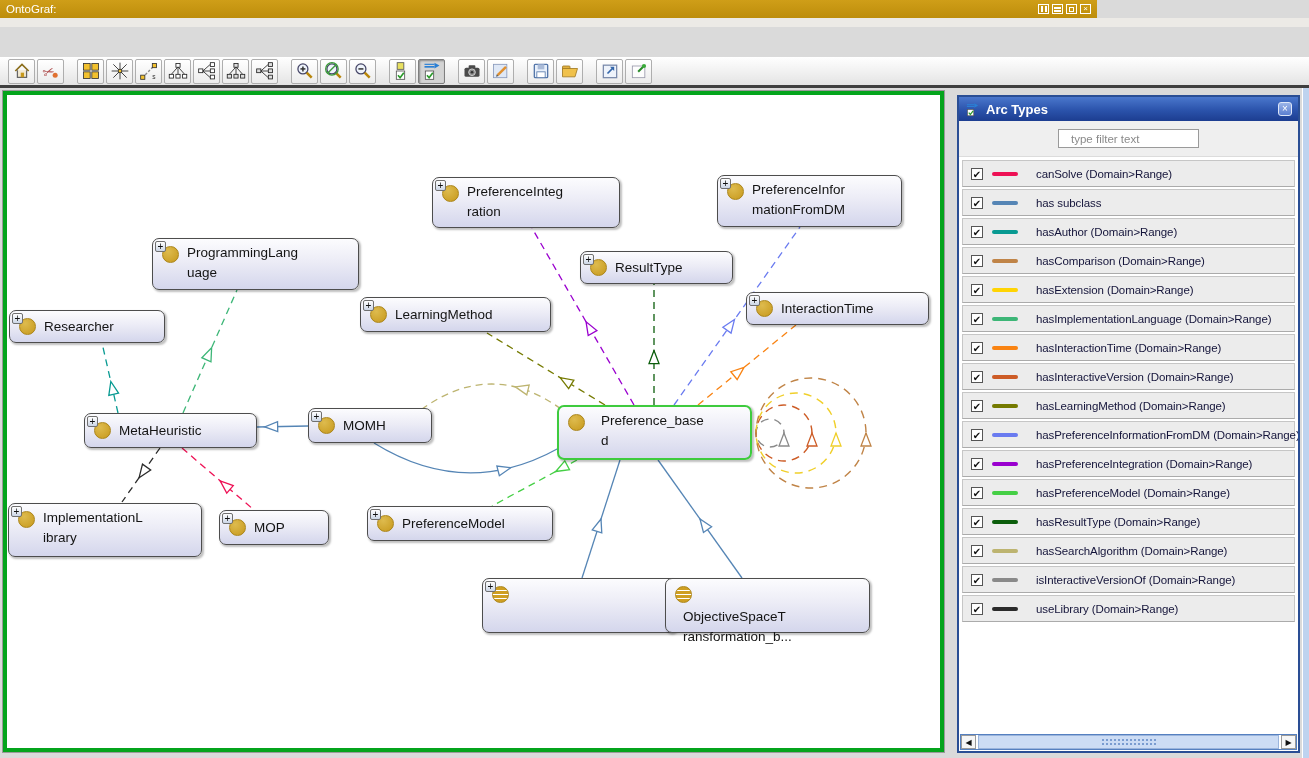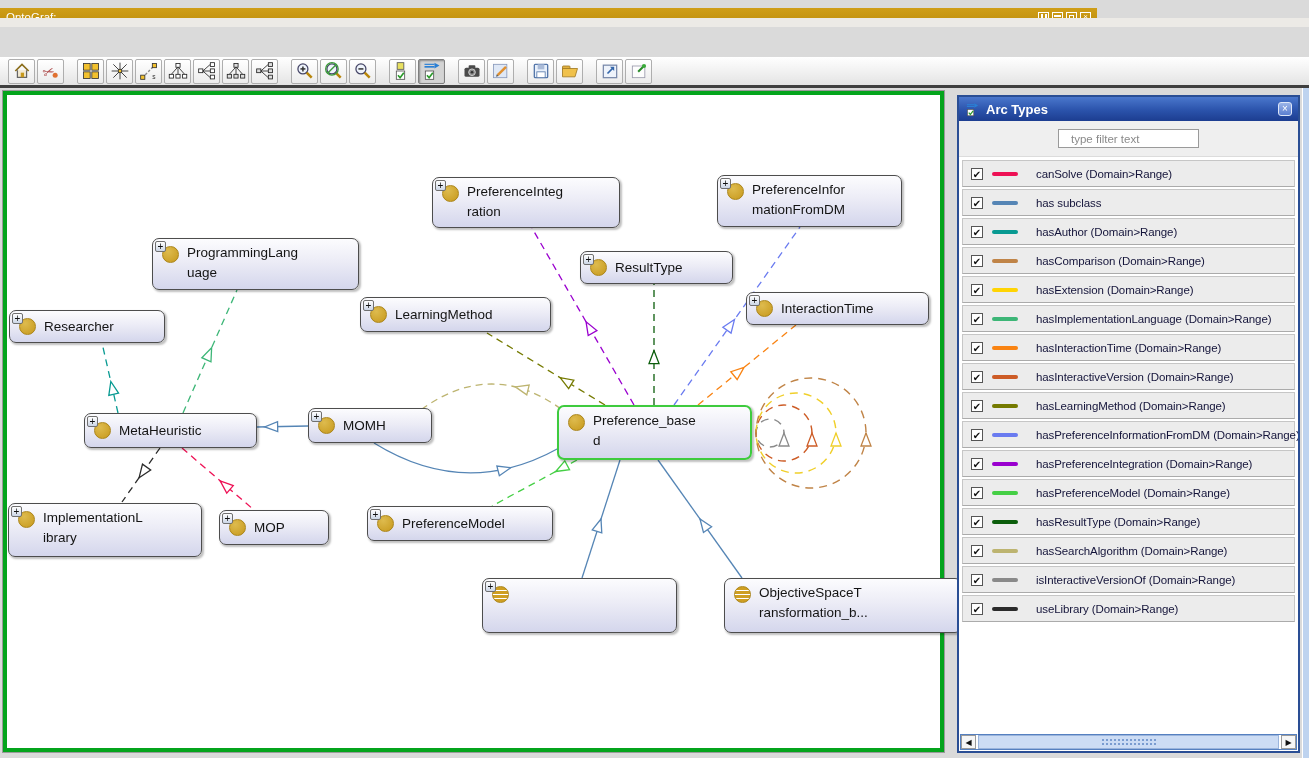"OntoGraf:" #titlebar { top: 8px -> 0 }
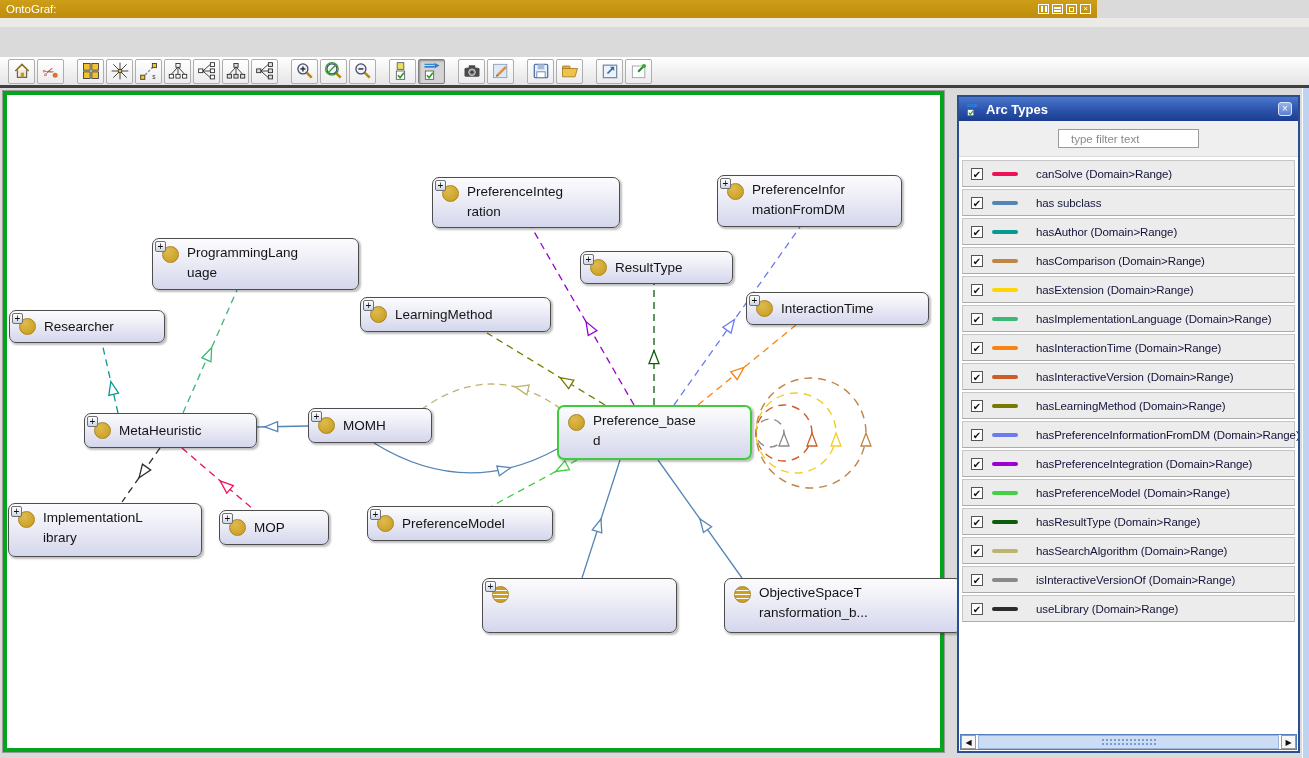"Preference_base" .gnode.sel { gap: none -> 8px }
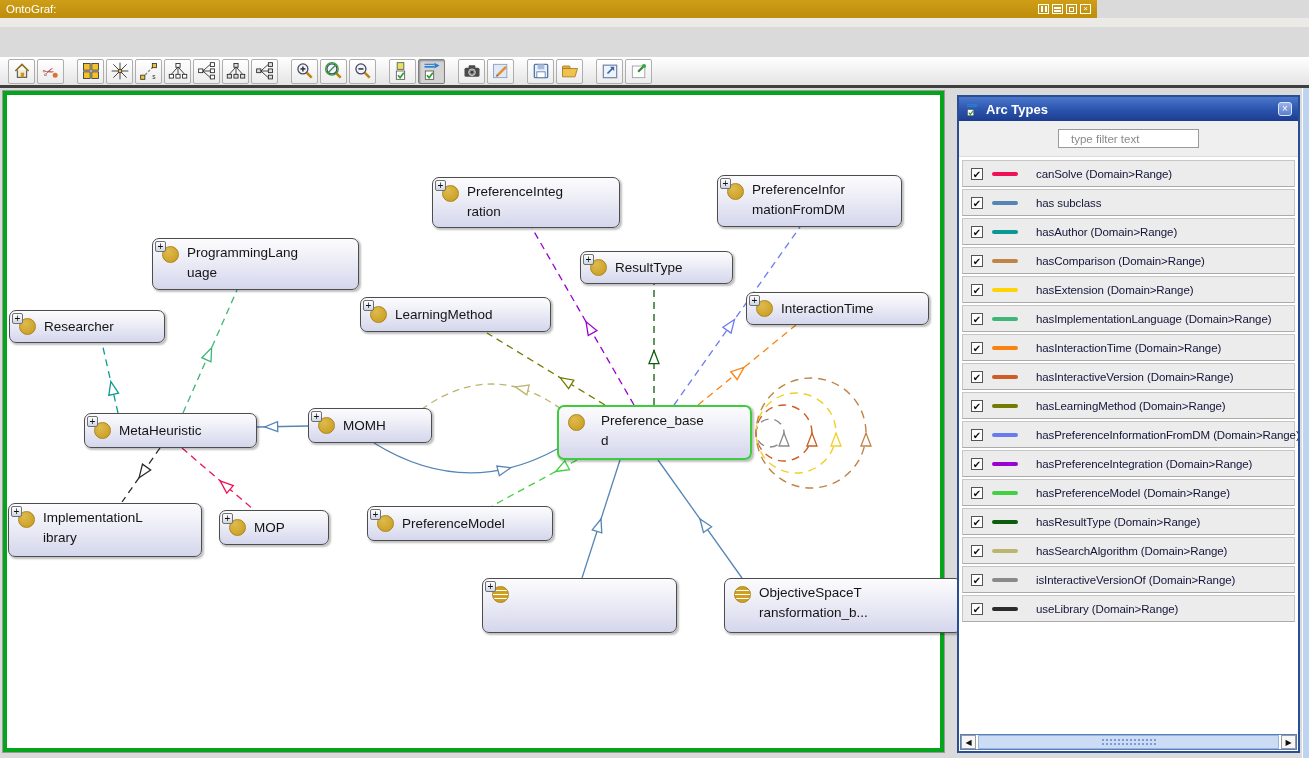"ObjectiveSpaceT" div.gnode { flex-direction: none -> column; left: 716px -> 657px; width: 238px -> 205px }
